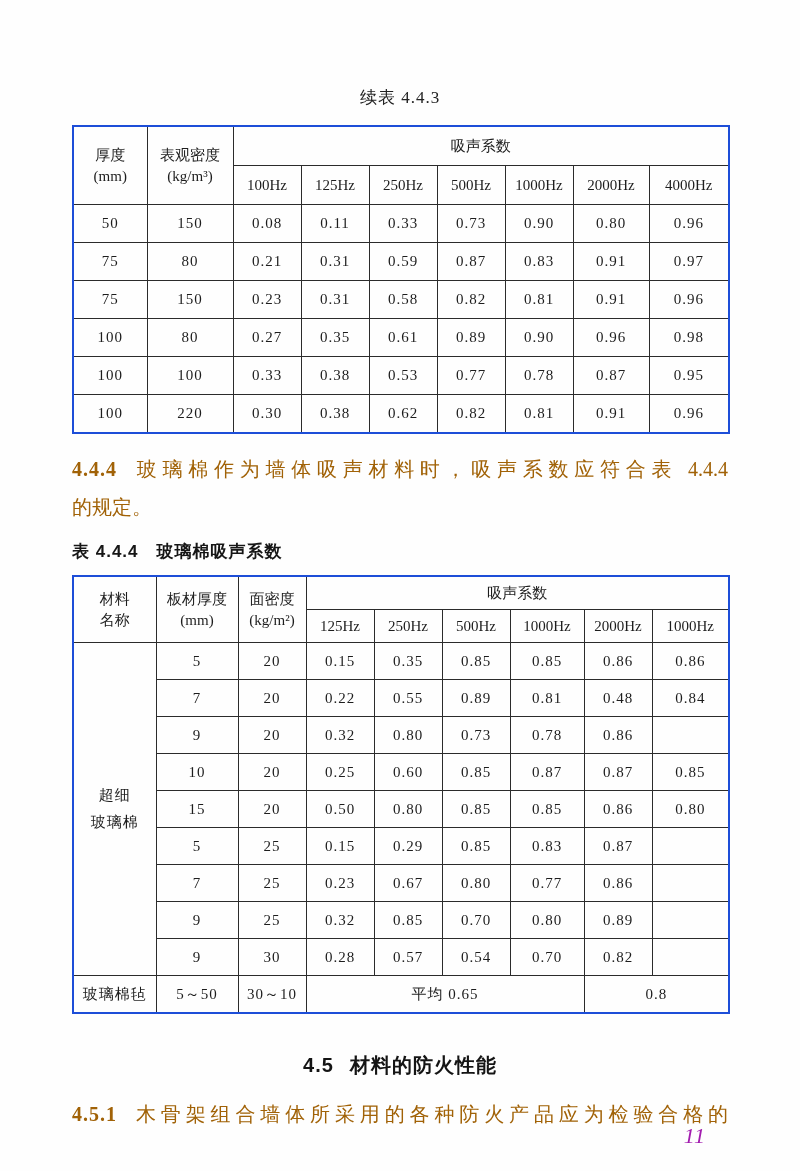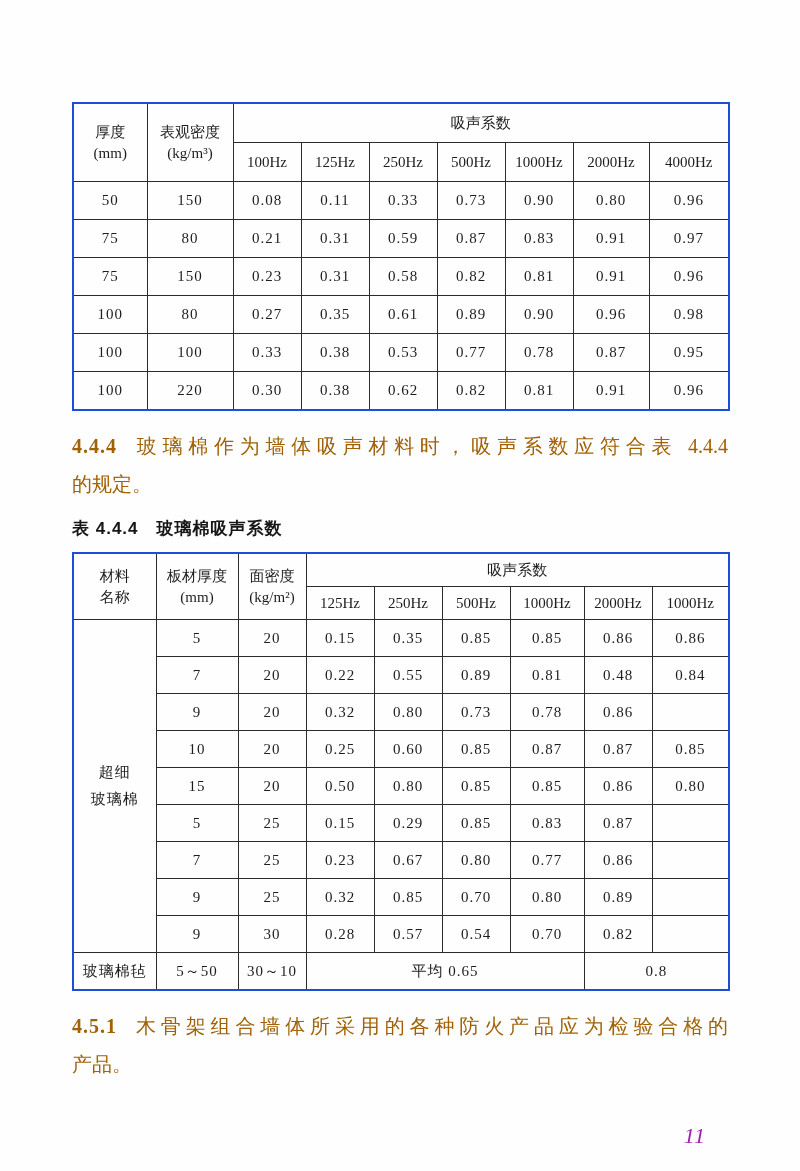"续表 4.4.3" div.cont-title { html: none -> <div>续表 4.4.3</div> }
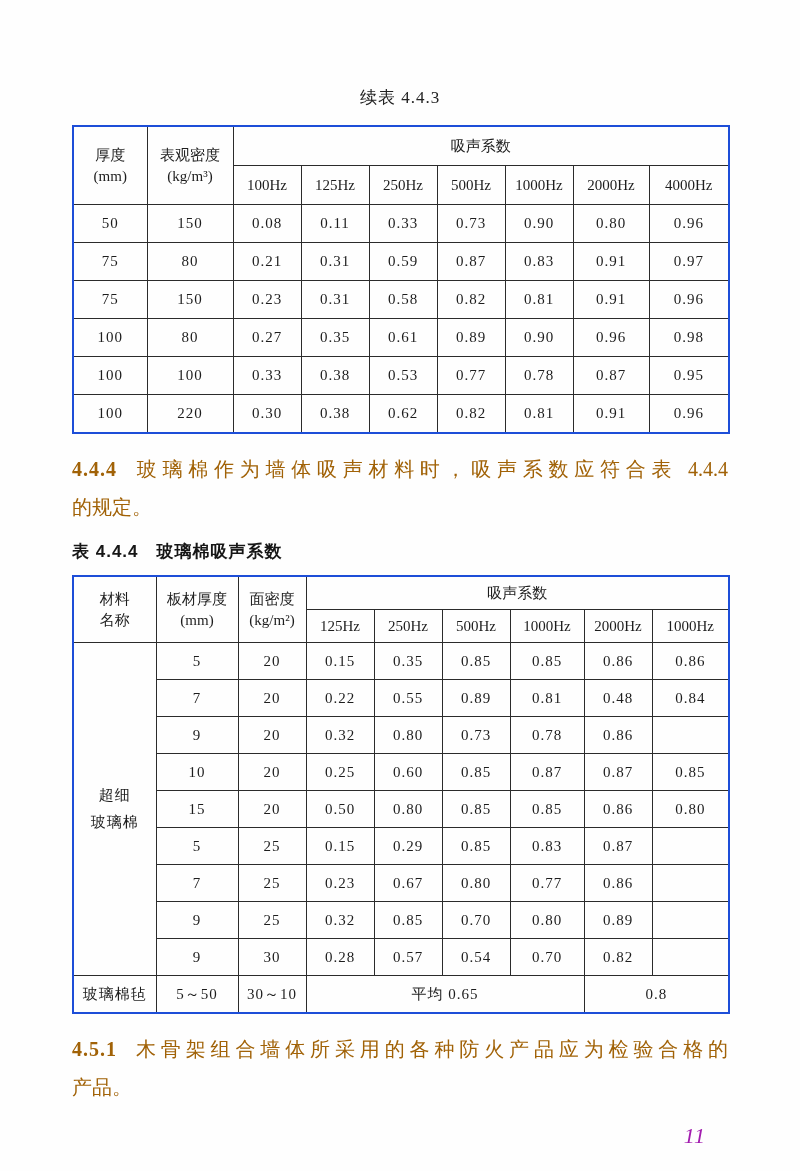"4.5 材料的防火性能" div.section-heading { html: none -> <div> <span>4.5</span><span>材料的防火性能</span> </div> }
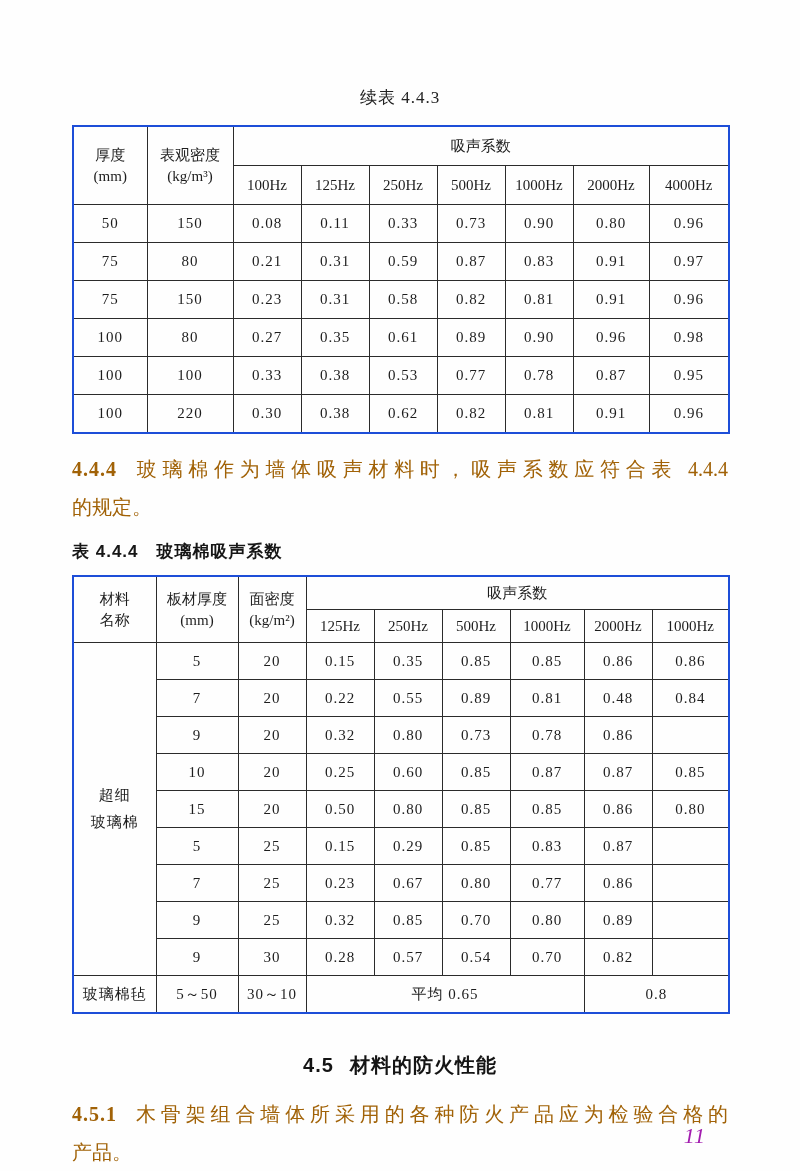"产品。" span.l2 { html: <span>产品。</span> -> none }
